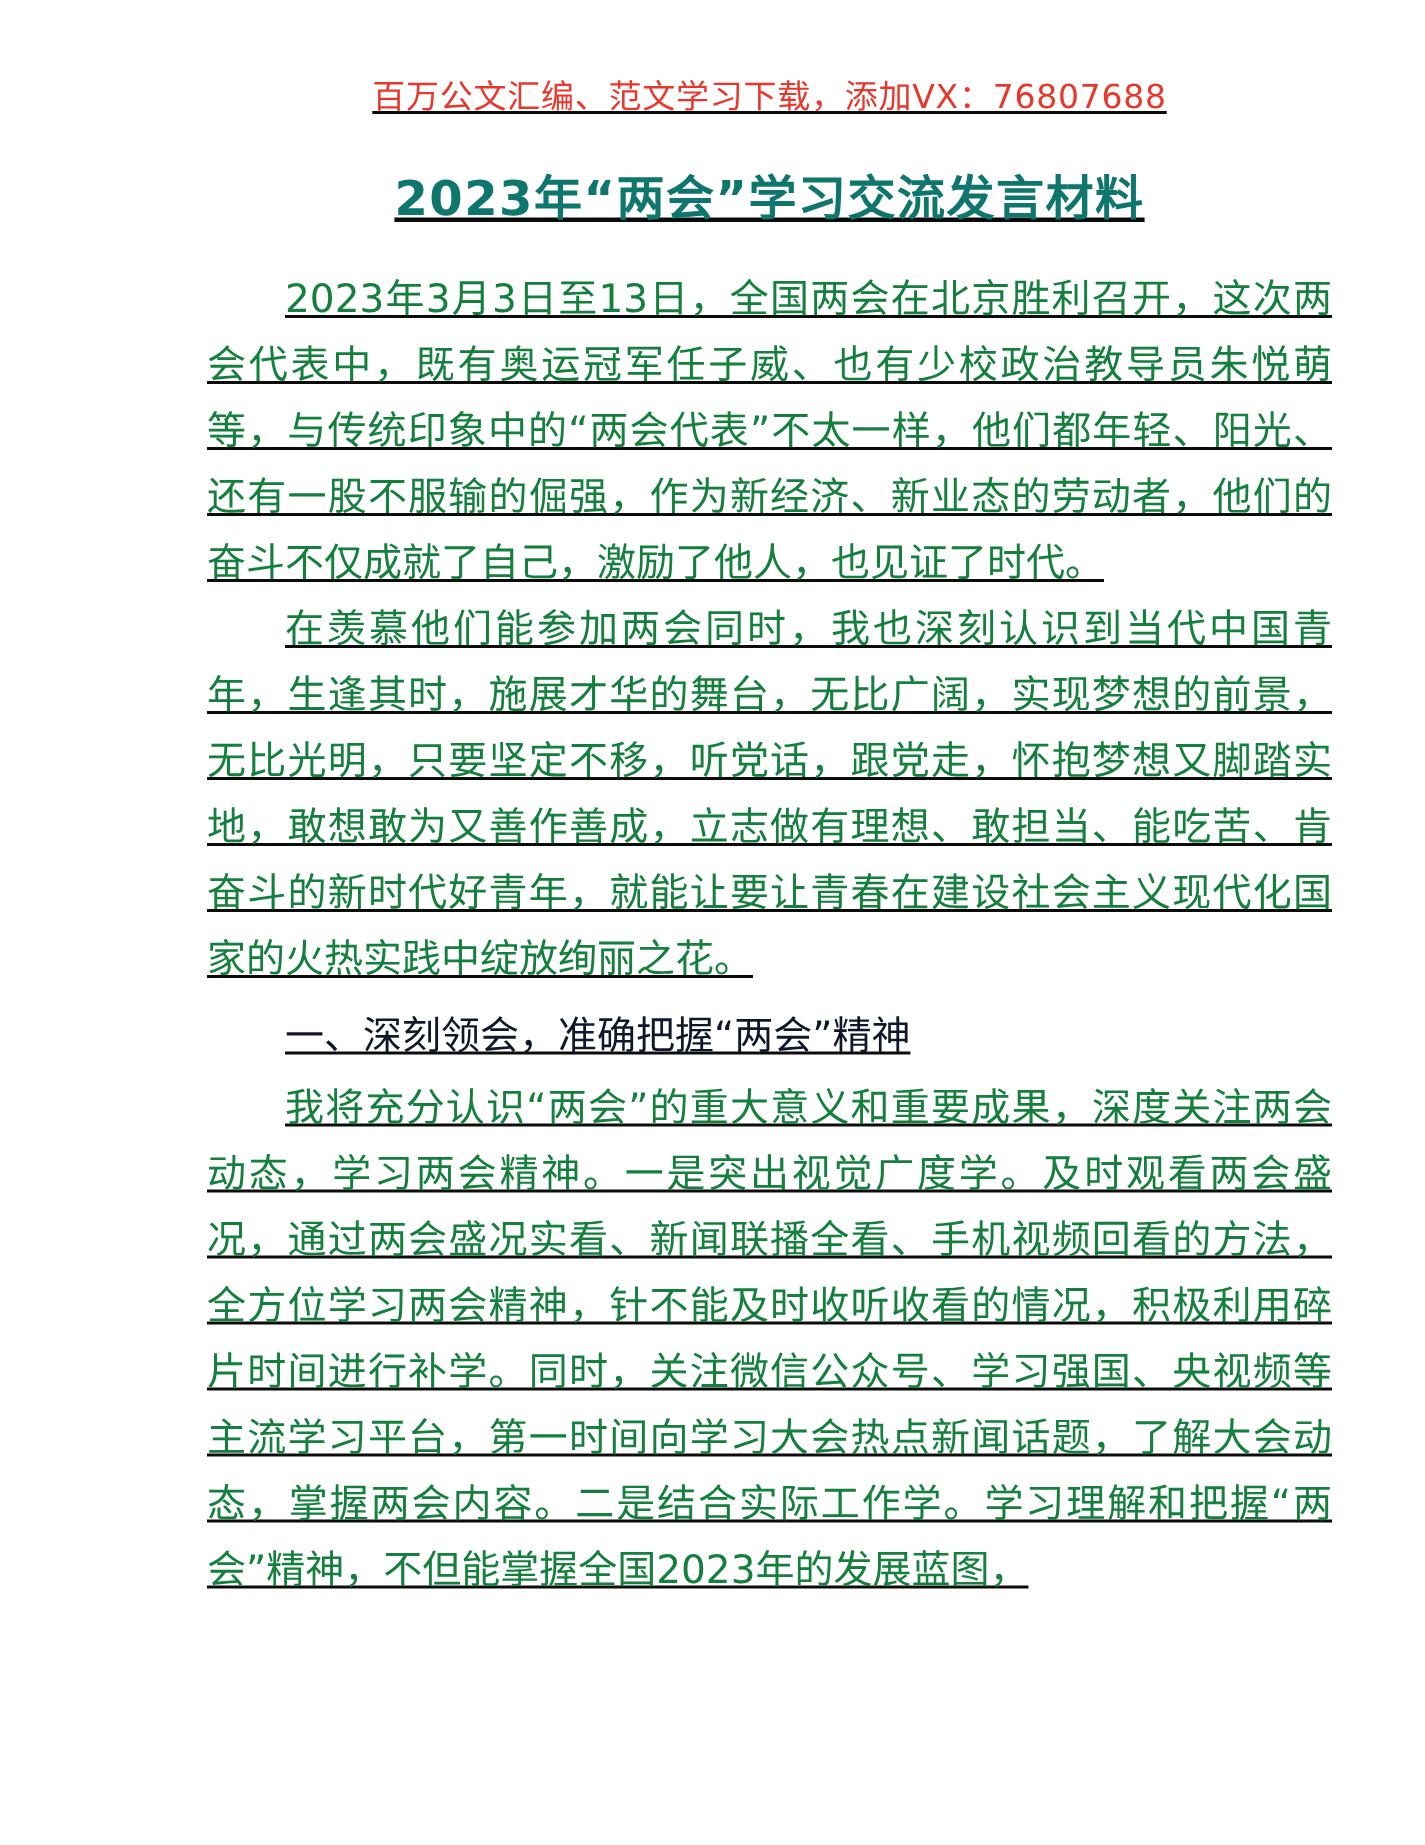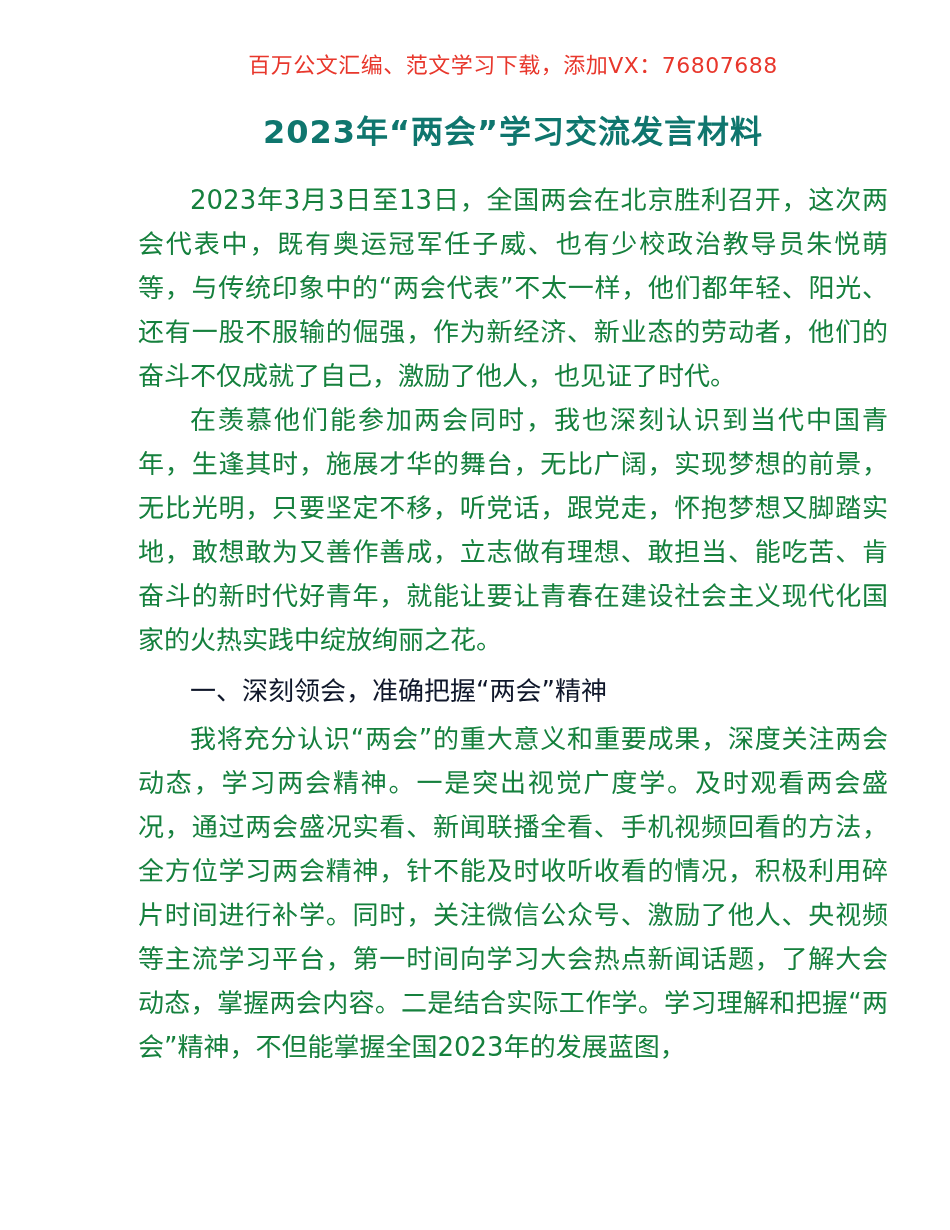"百万公文汇编、范文学习下载，添加VX：76807688" .page { text-decoration: none -> underline }
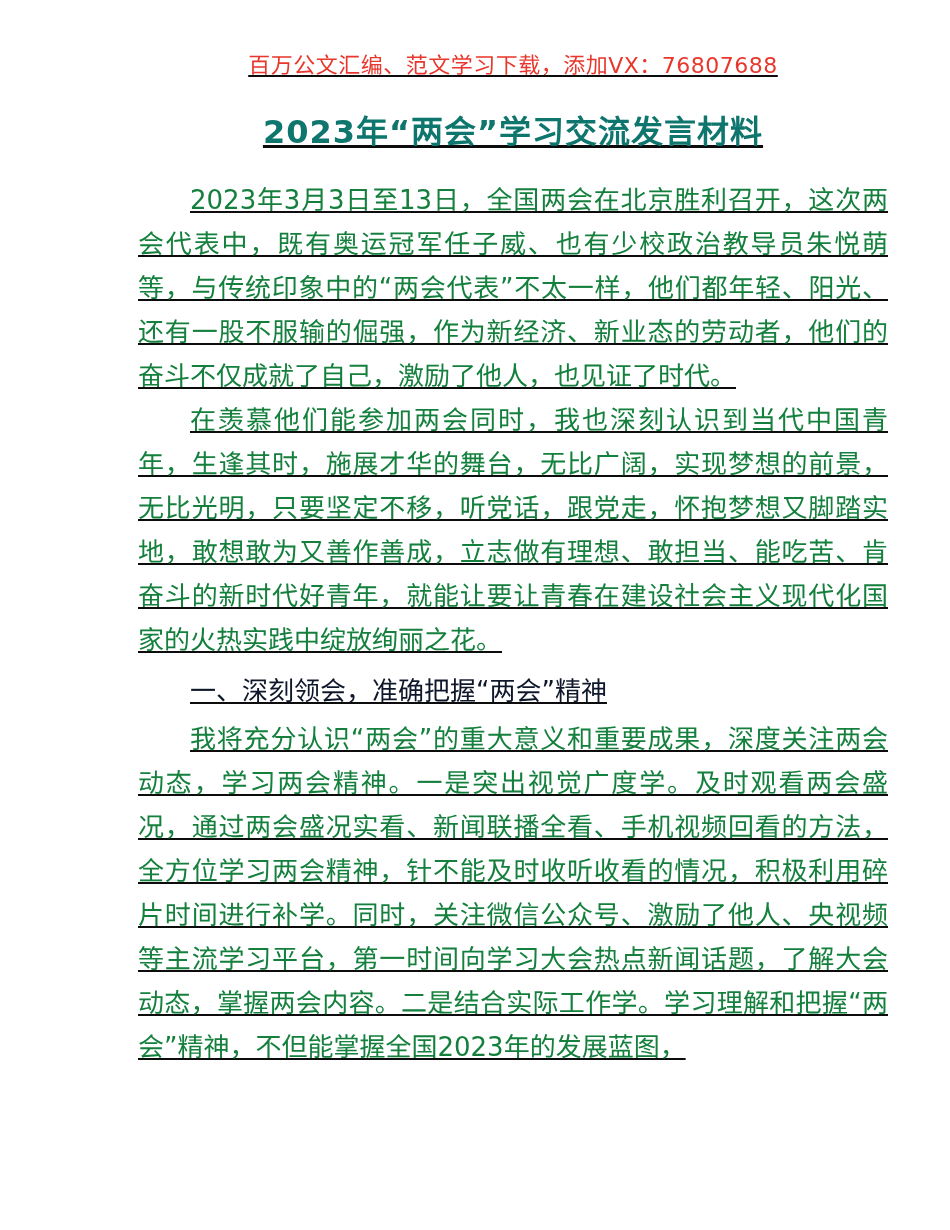"我将充分认识“两会”的重大意义和重要成果，深度关注两会动态，学习两会精神。一是突" p.para { text: 激励了他人 -> 学习强国 }
